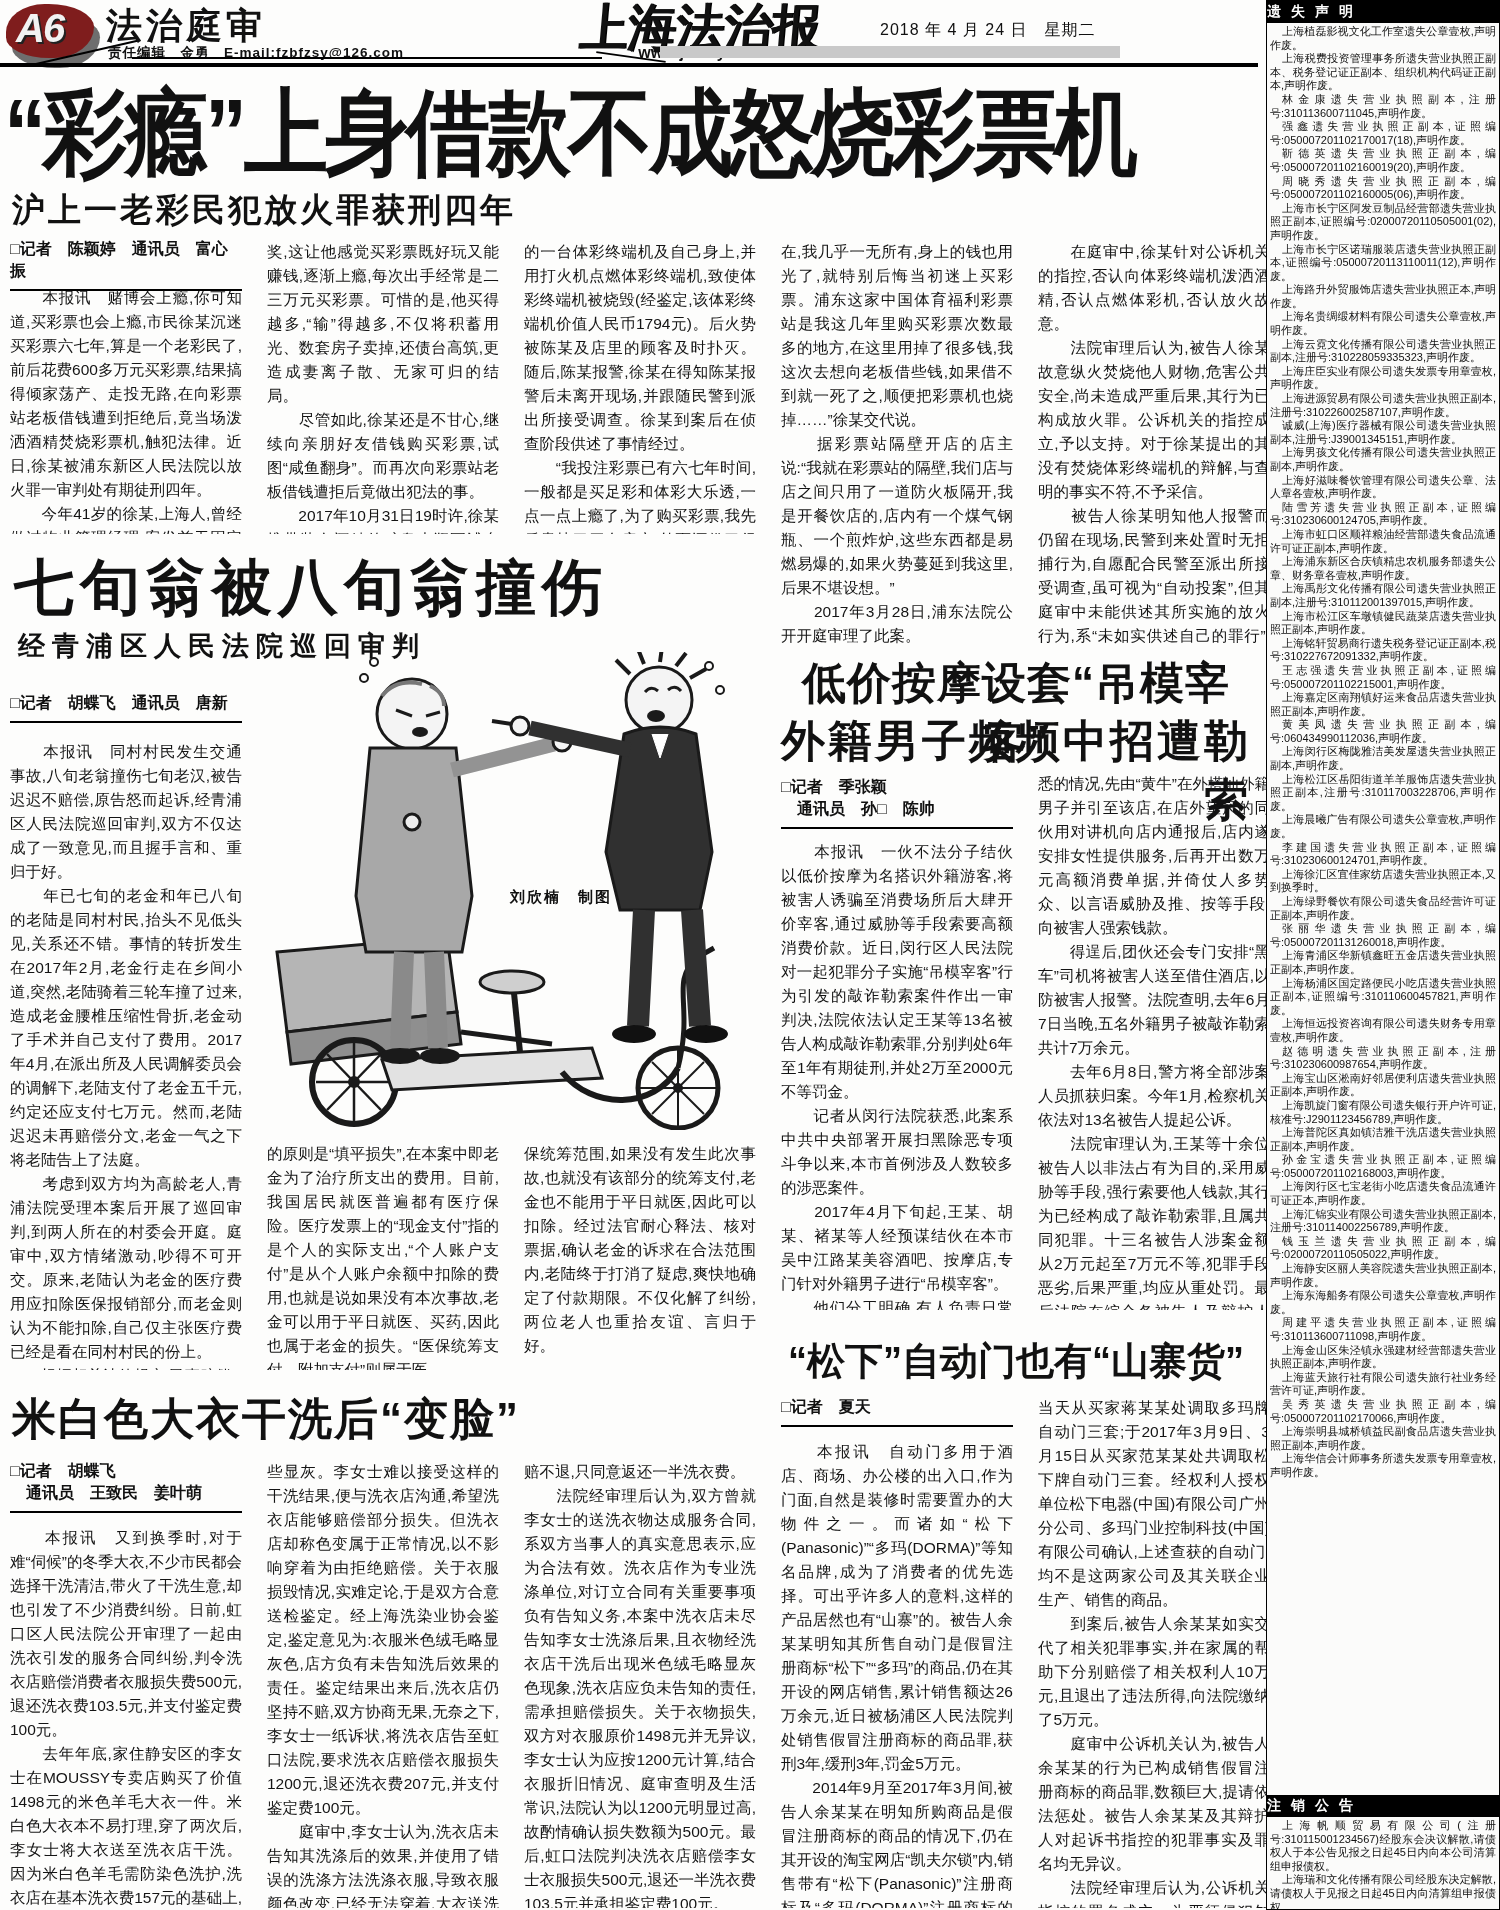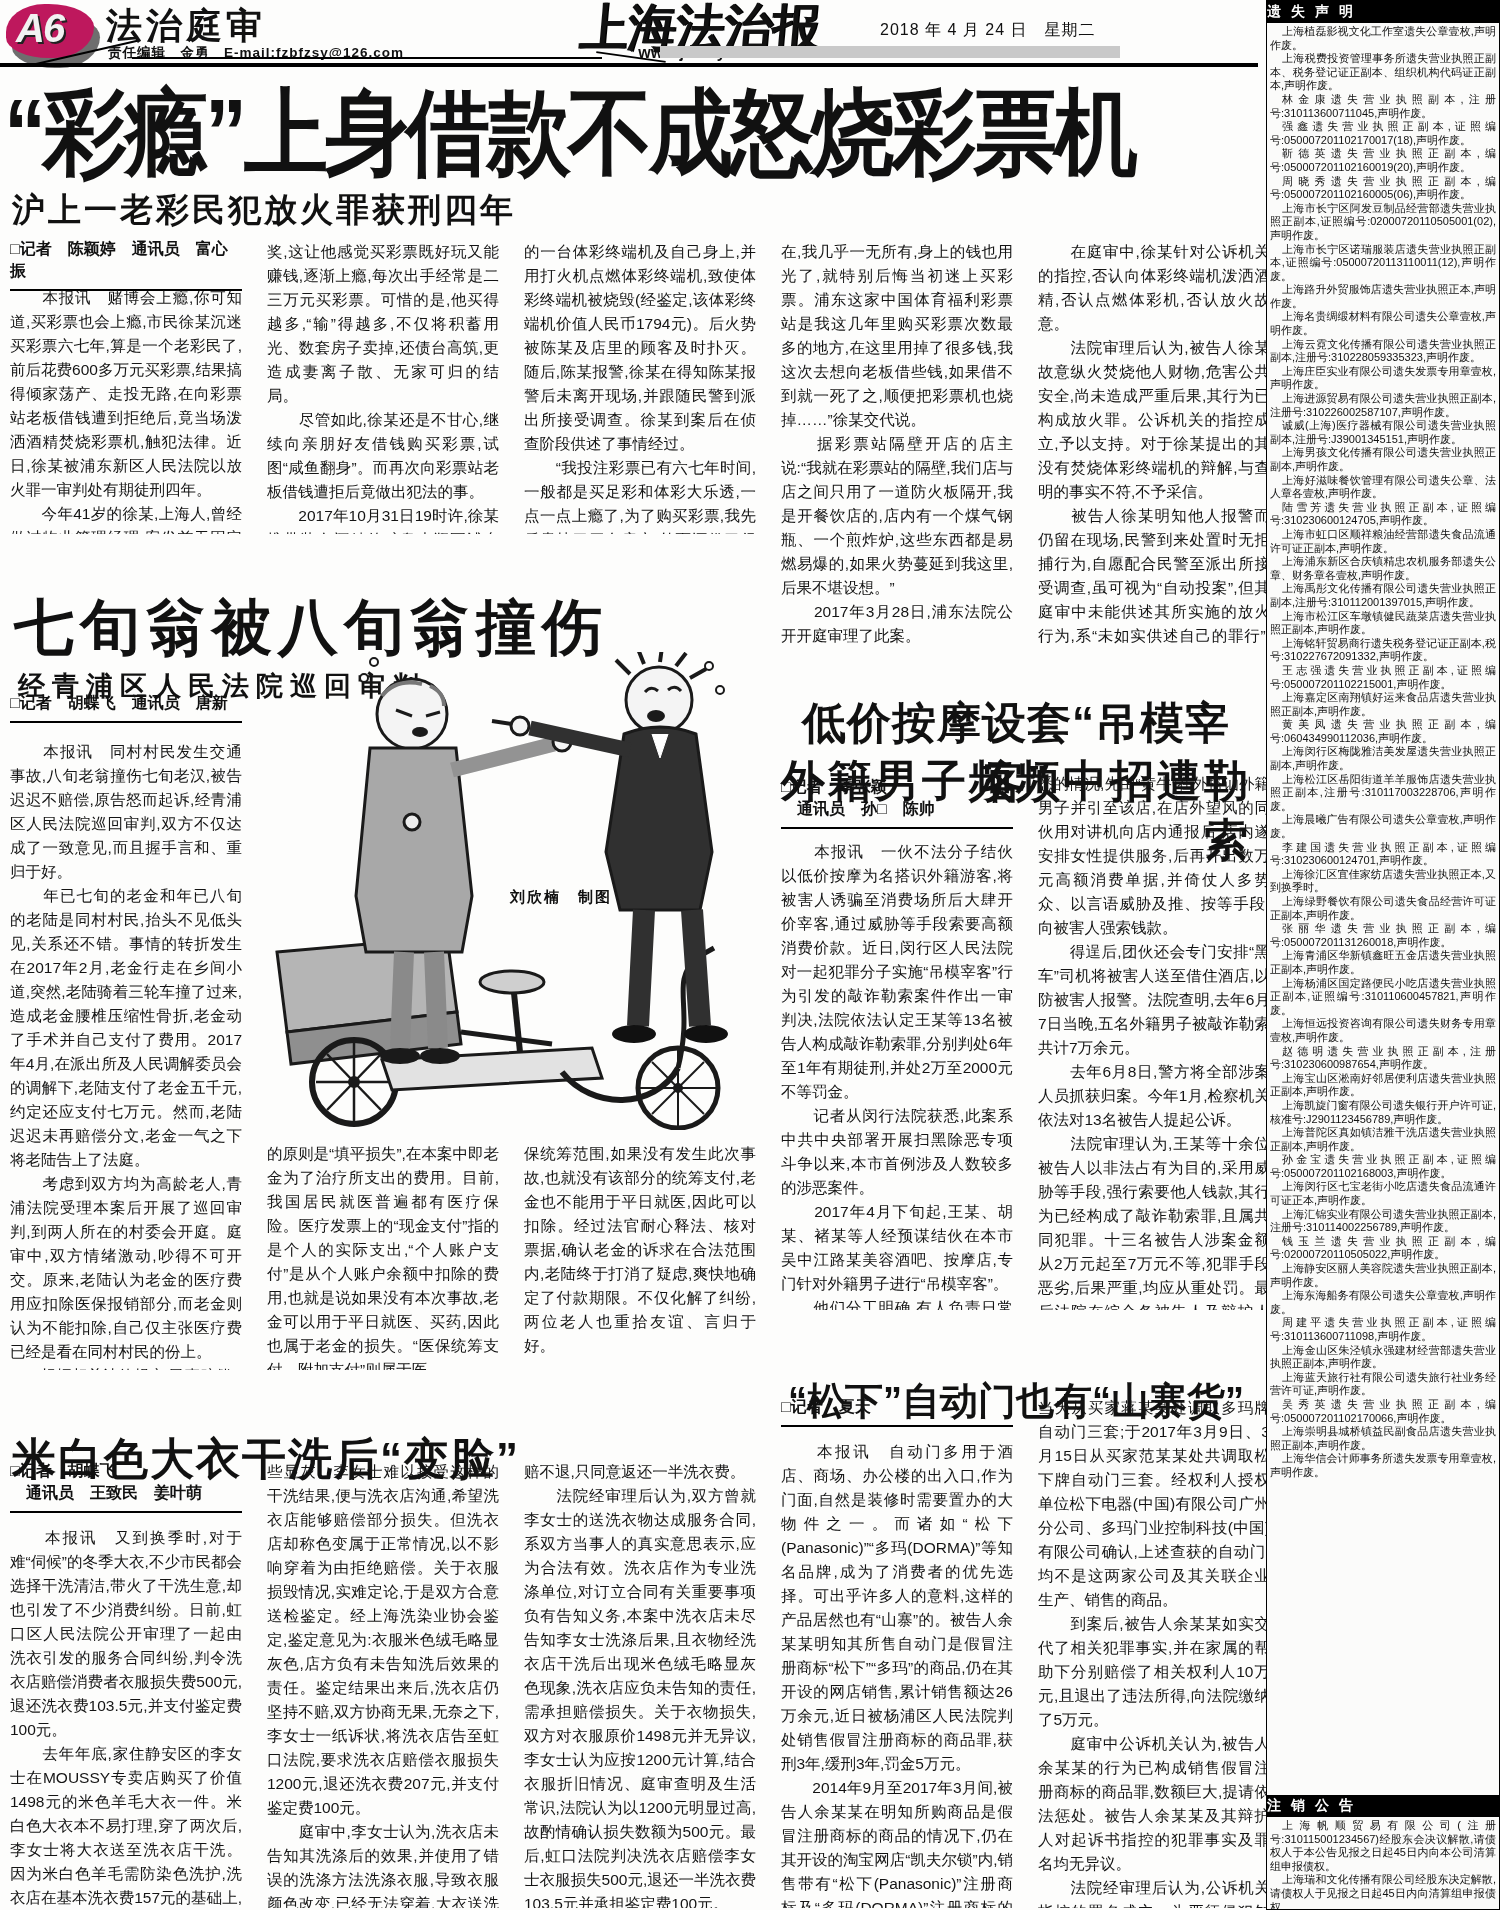"A6" .badge { background: #be185d -> #7f1d1d }
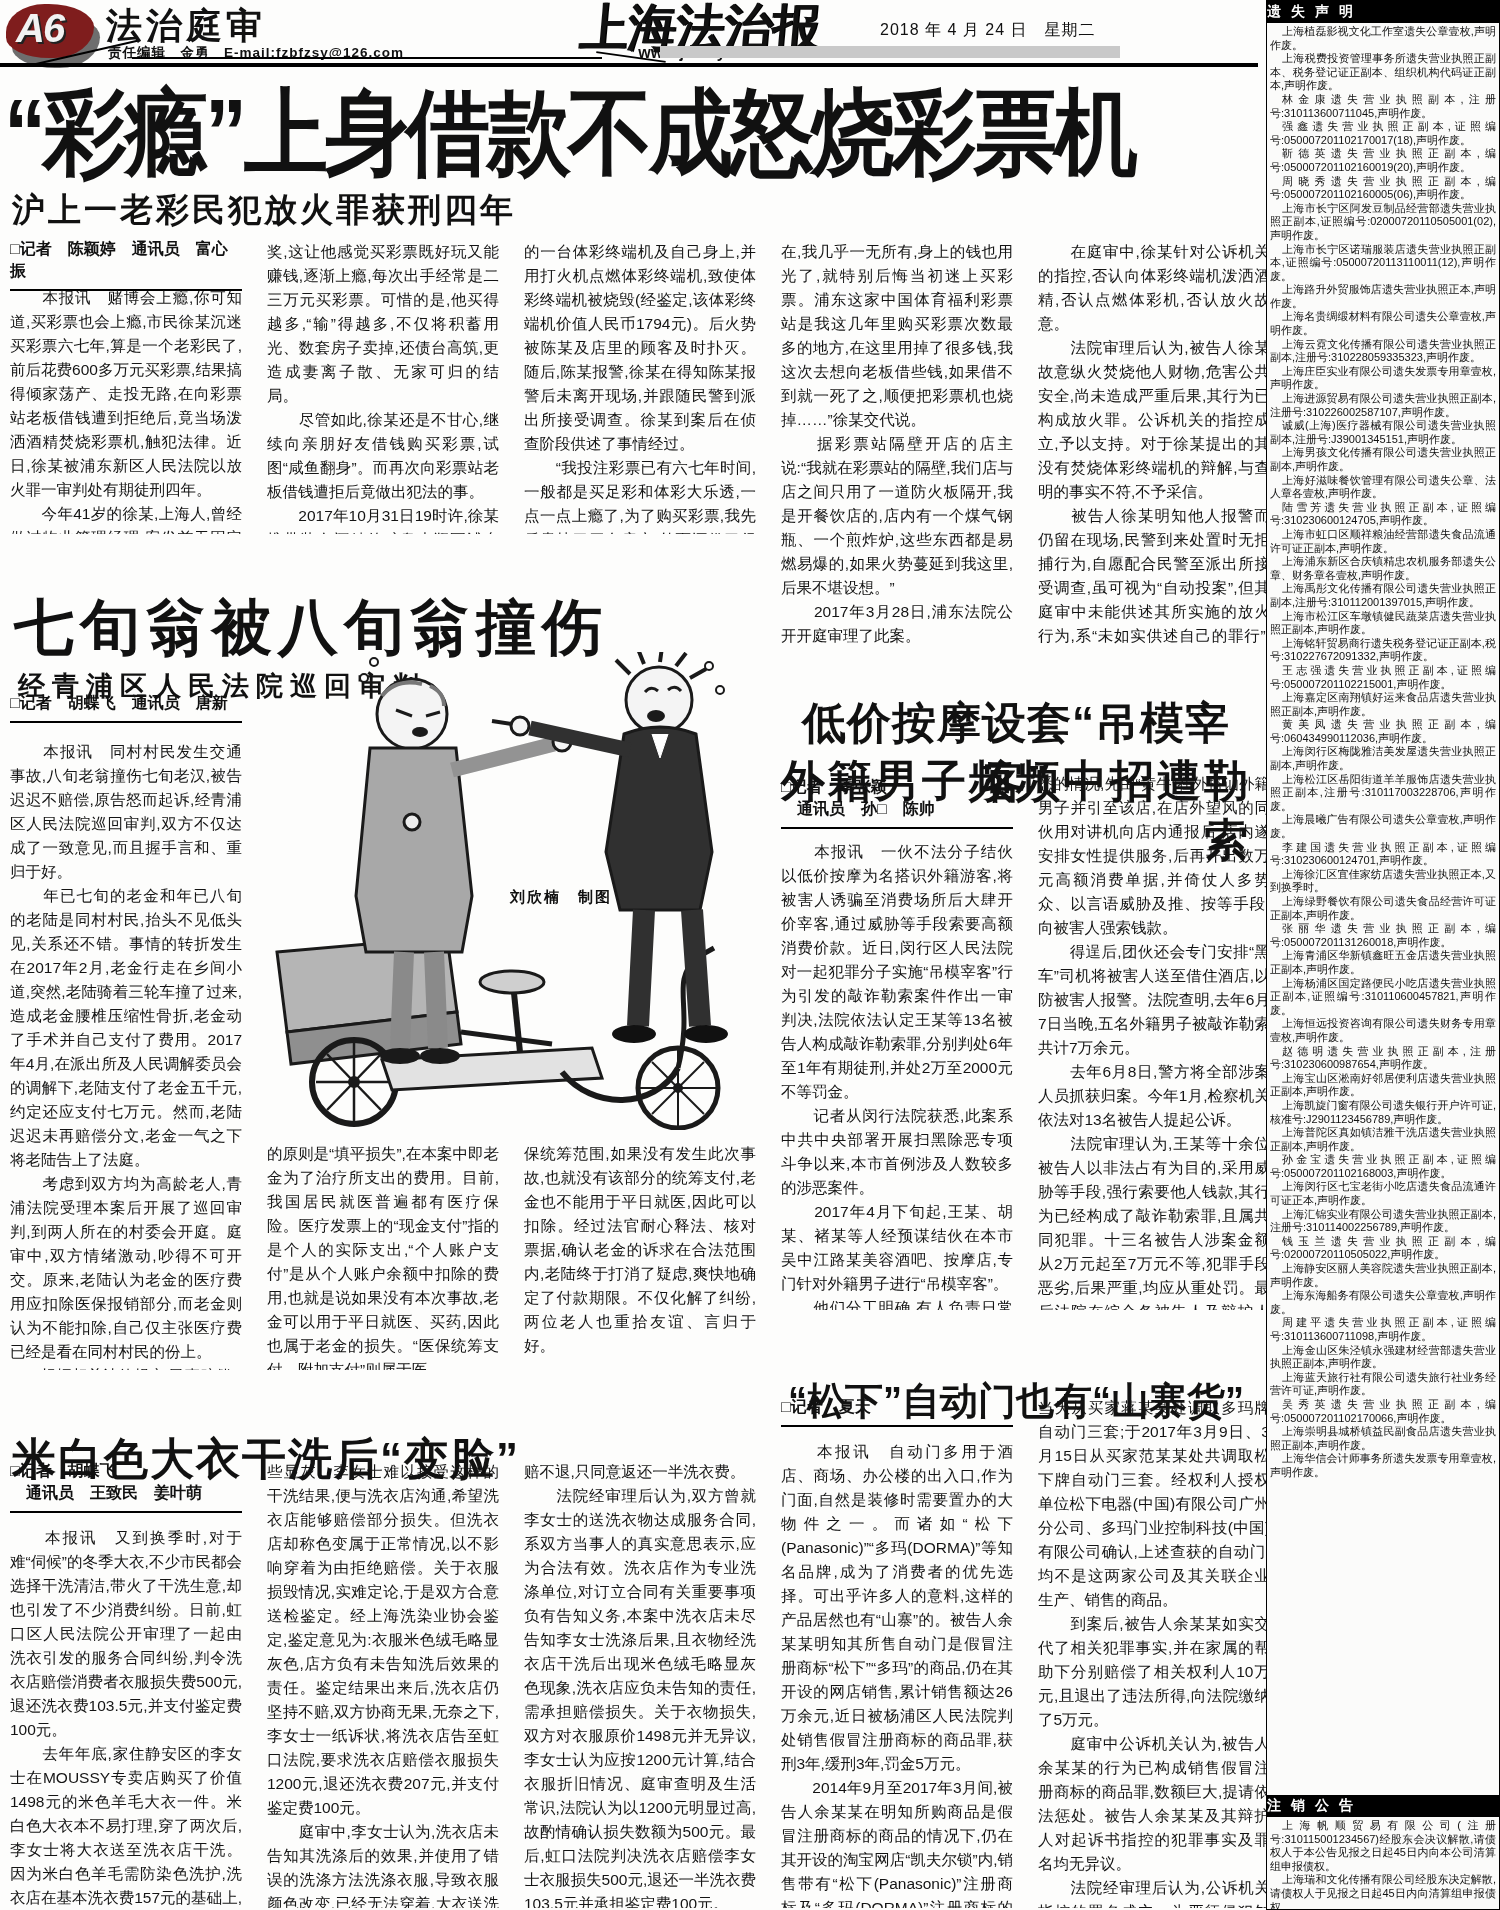"七旬翁被八旬翁撞伤" .h2 { margin-top: 40px -> none }
